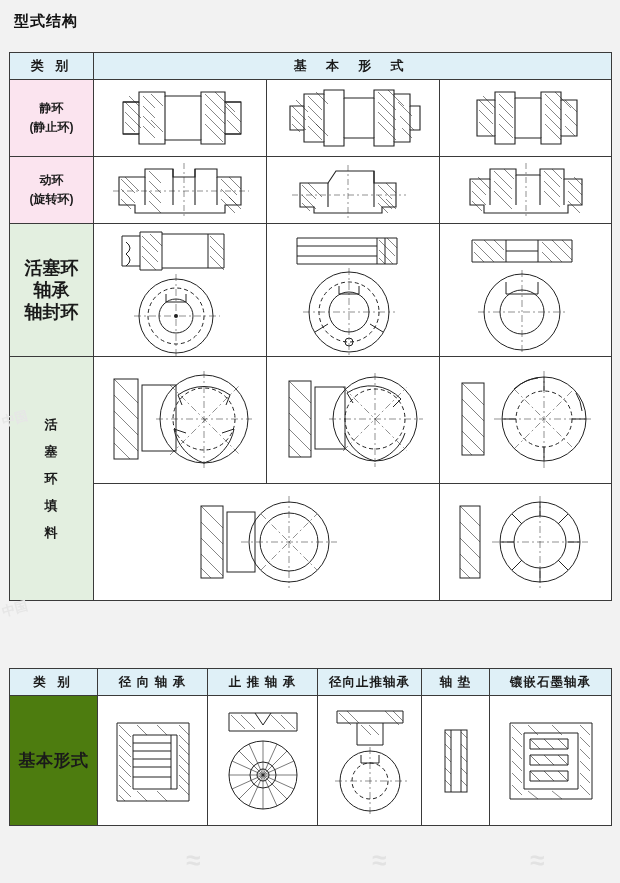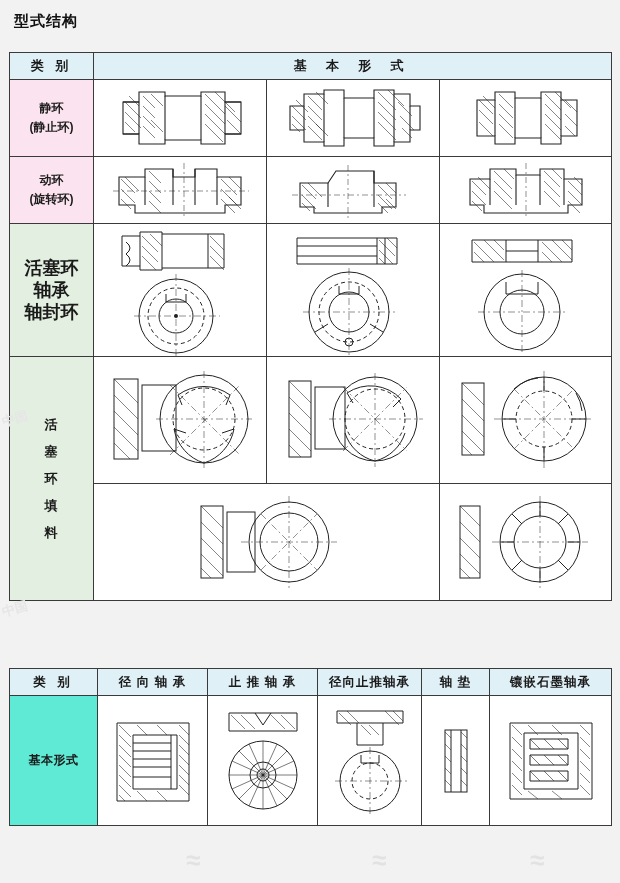"基本形式" .t2-rowlabel { background: #5eead4 -> #4d7c0f; font-size: 12px -> 17px }
